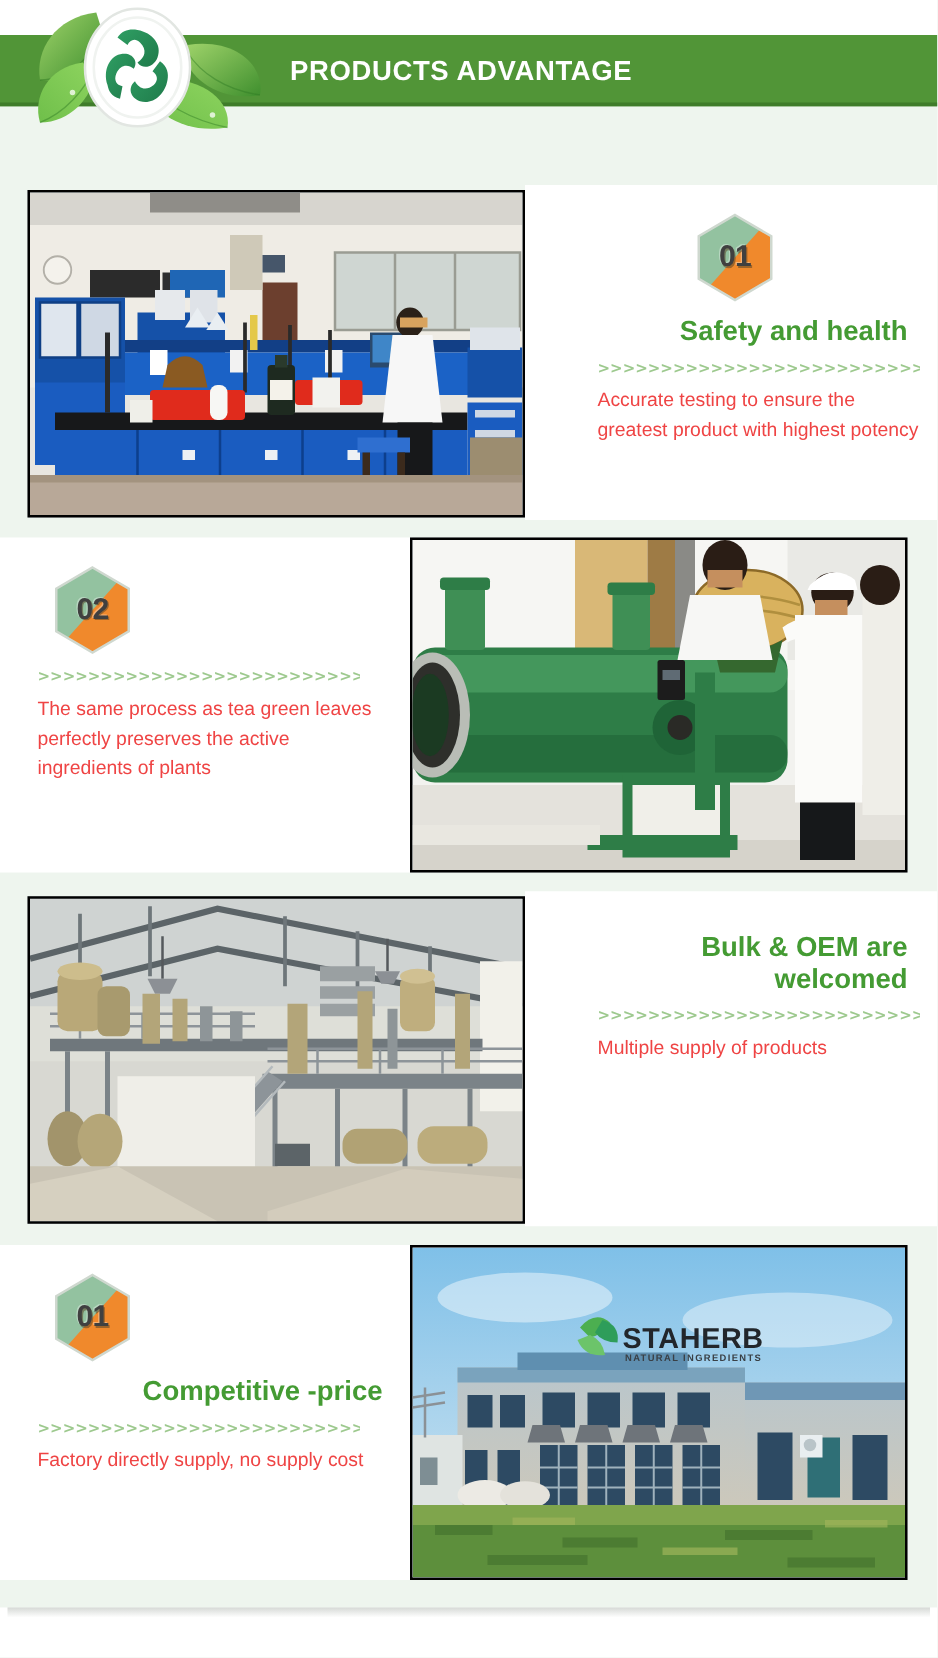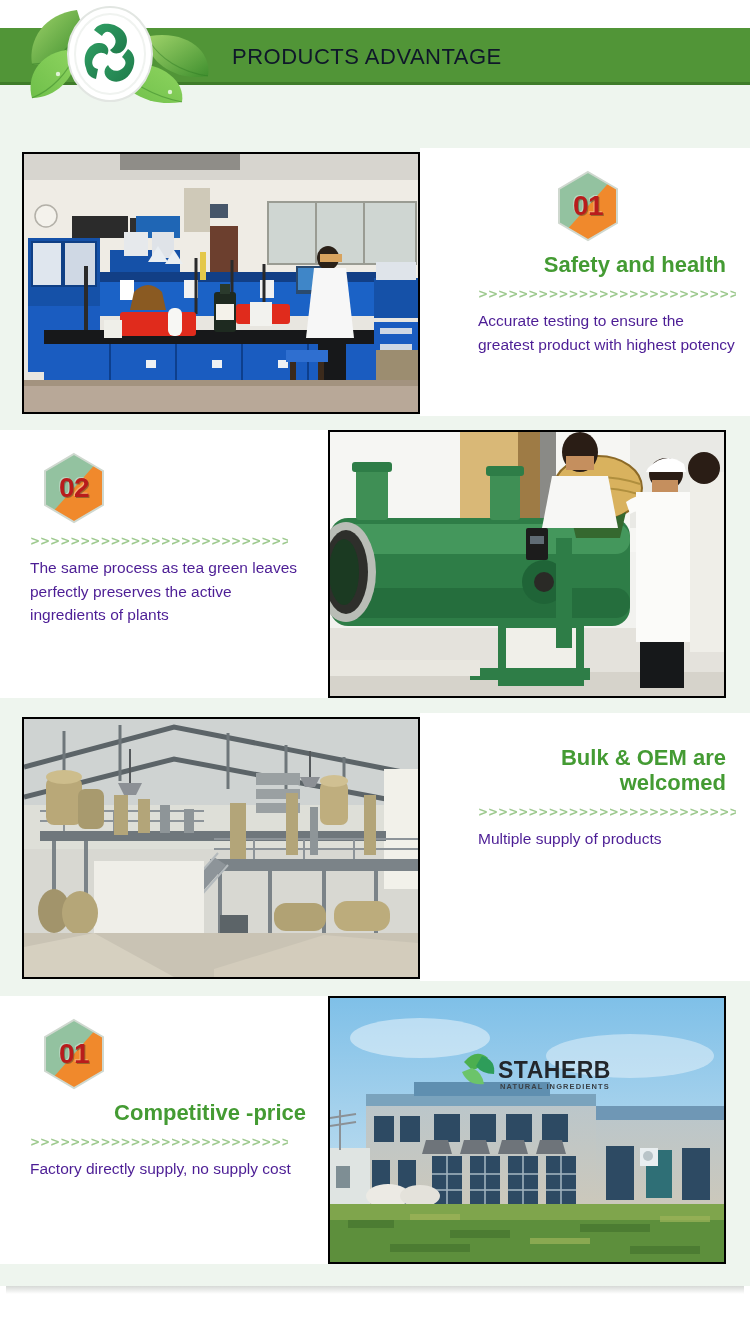"PRODUCTS ADVANTAGE" .header-title { color: #0f172a -> #ffffff; font-weight: normal -> bold }
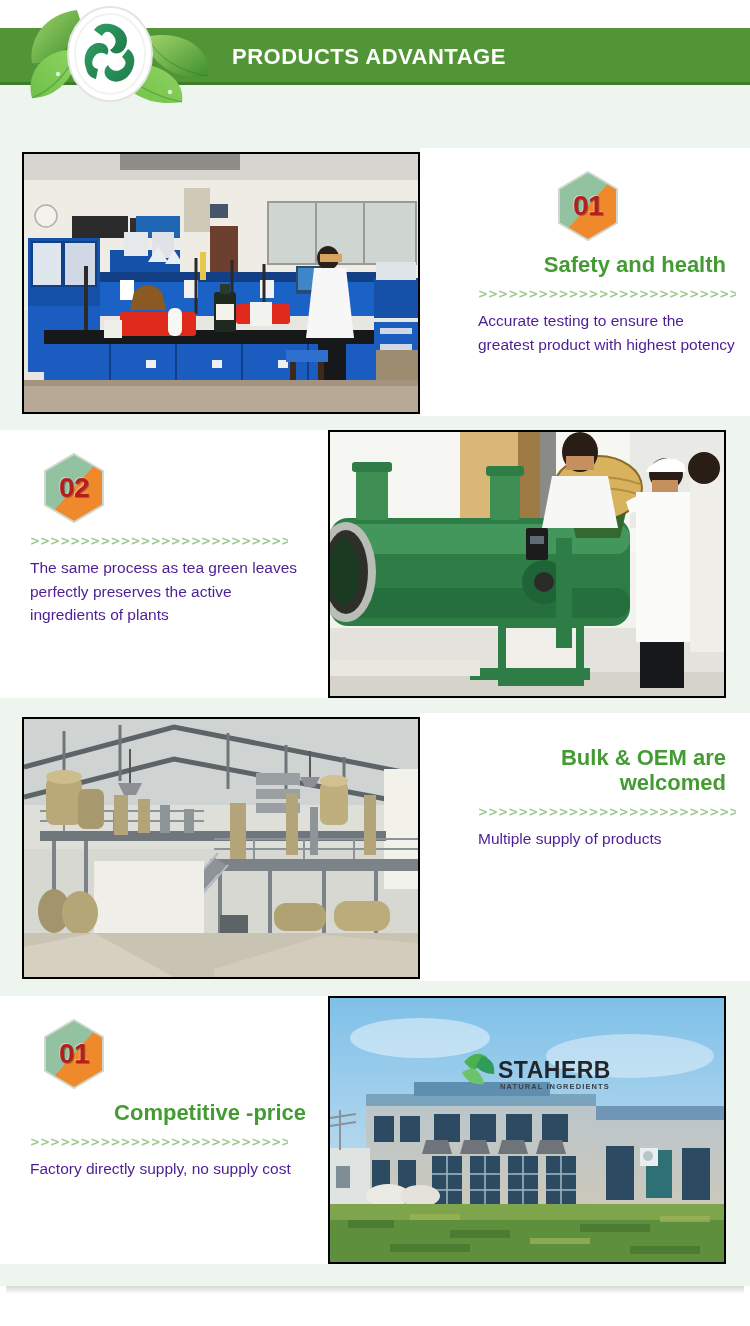"01" .badge-num { color: #b91c1c -> #404040; font-size: 28px -> 24px }
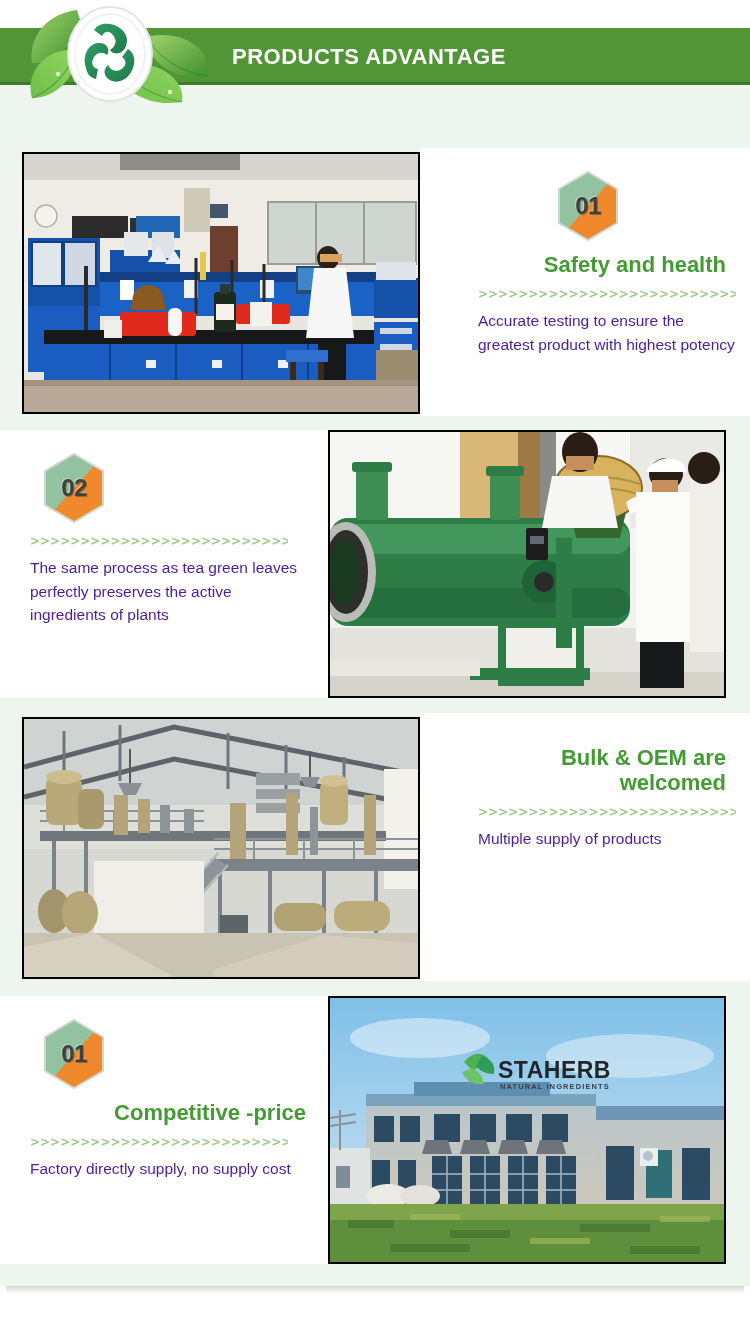"Accurate testing to ensure the" .card-body { color: #4c1d95 -> #ef4444 }
